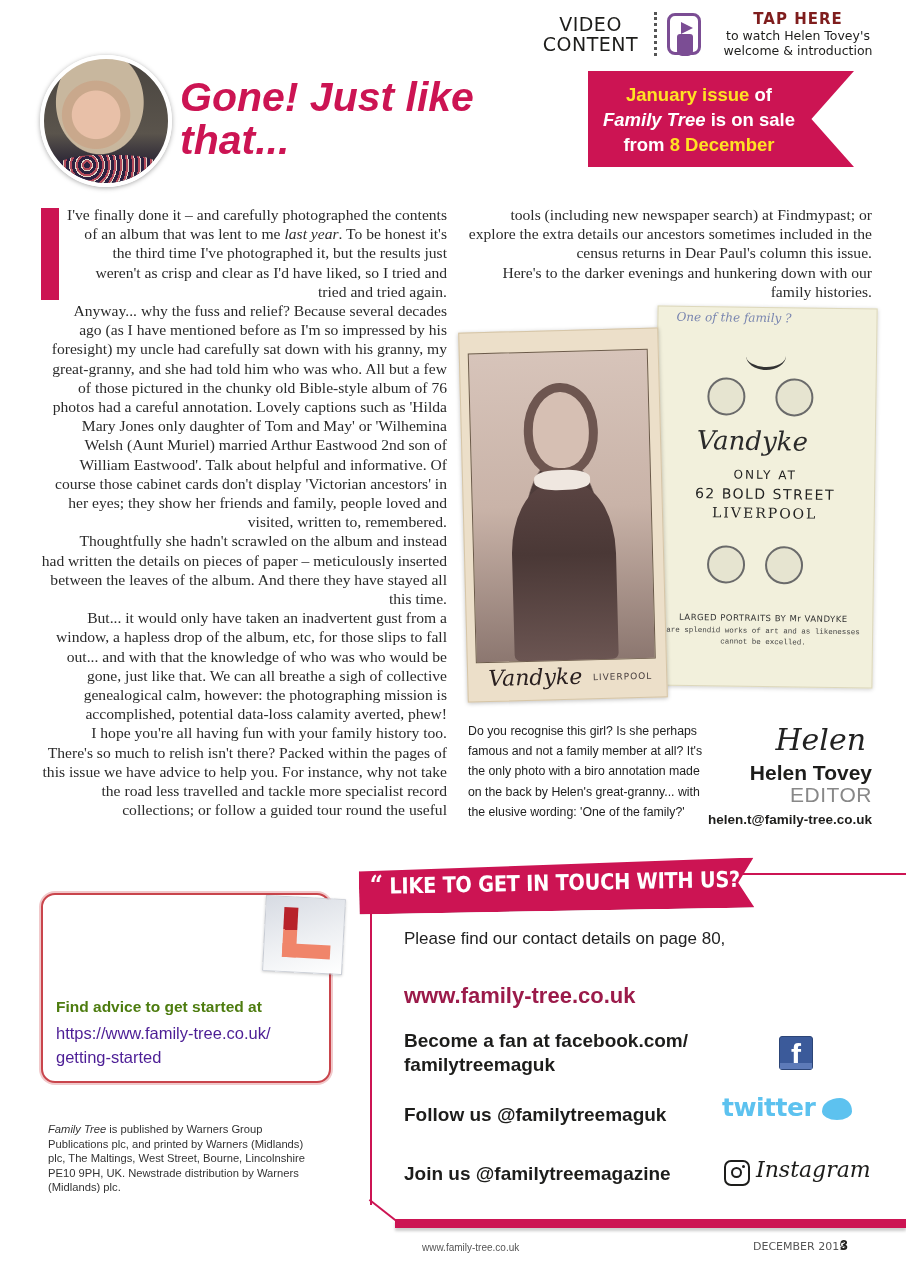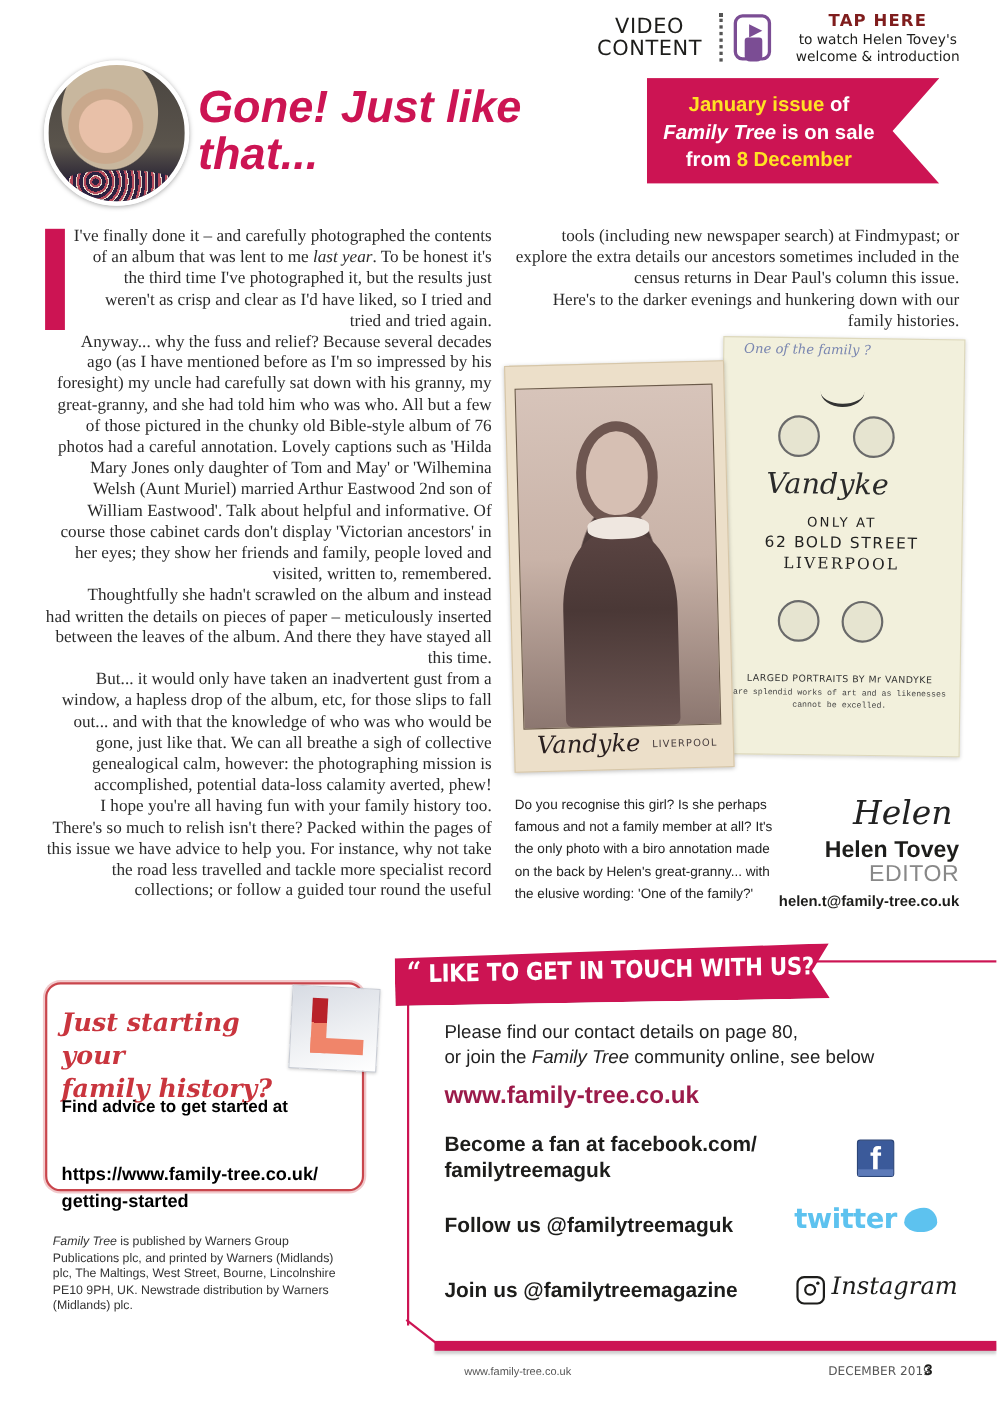"Just starting your" div.script { html: <div> <div>Just starting your</div> <div>family history?</div> </div> -> none }
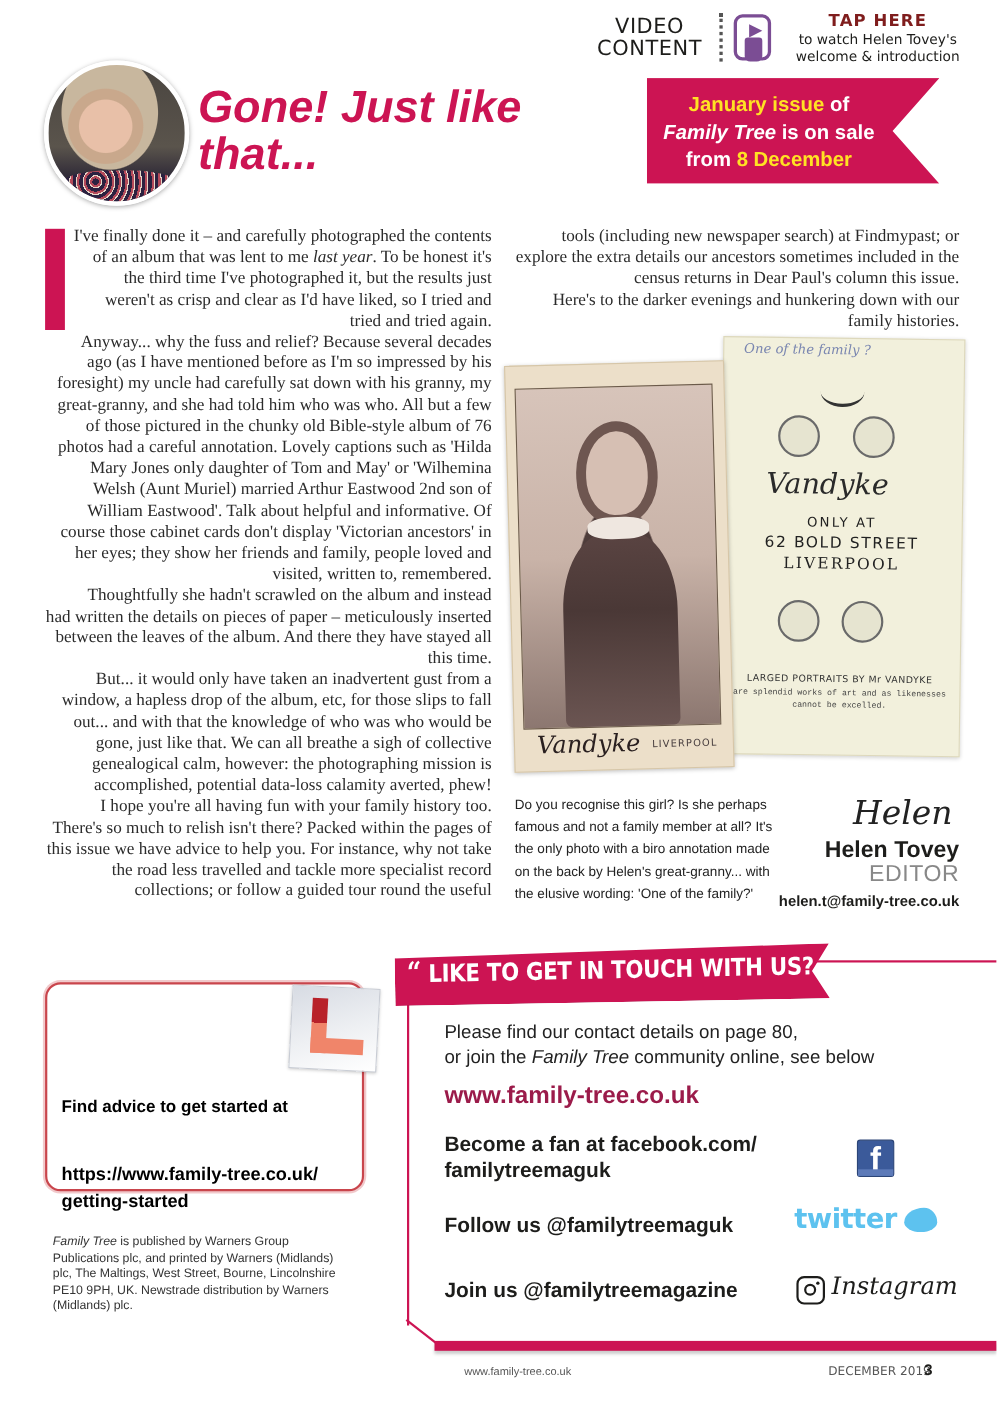"or join the Family Tree" div { html: <div><span>or join the </span><em>Family Tree</em><span> community online, see below</span></div> -> none }
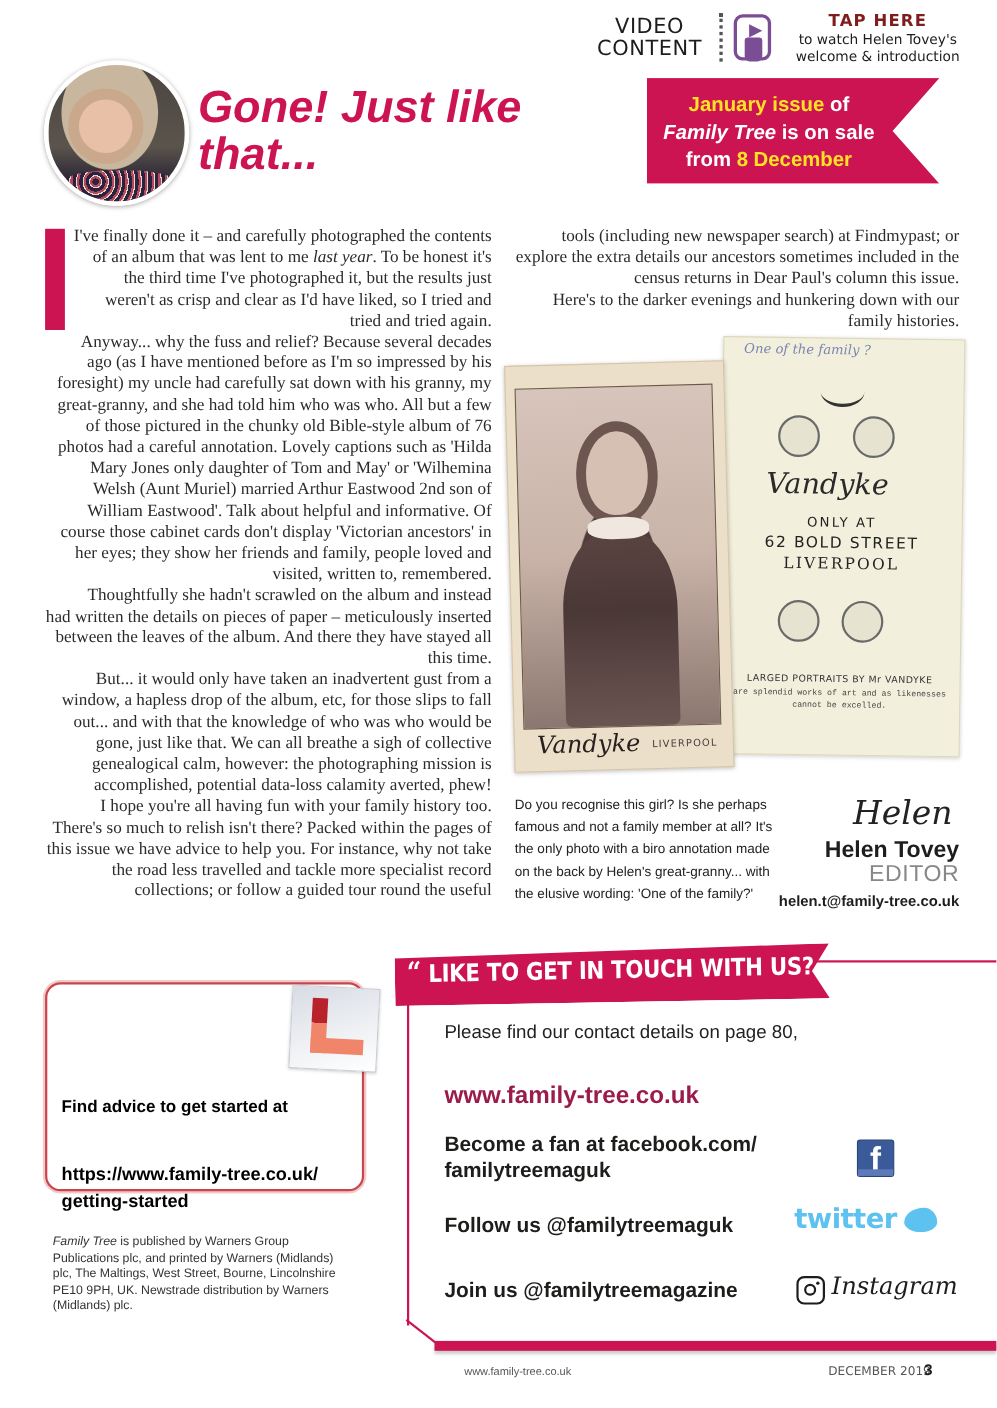"Find advice to get started" .start-box .lead { color: #000000 -> #4d7c0f }
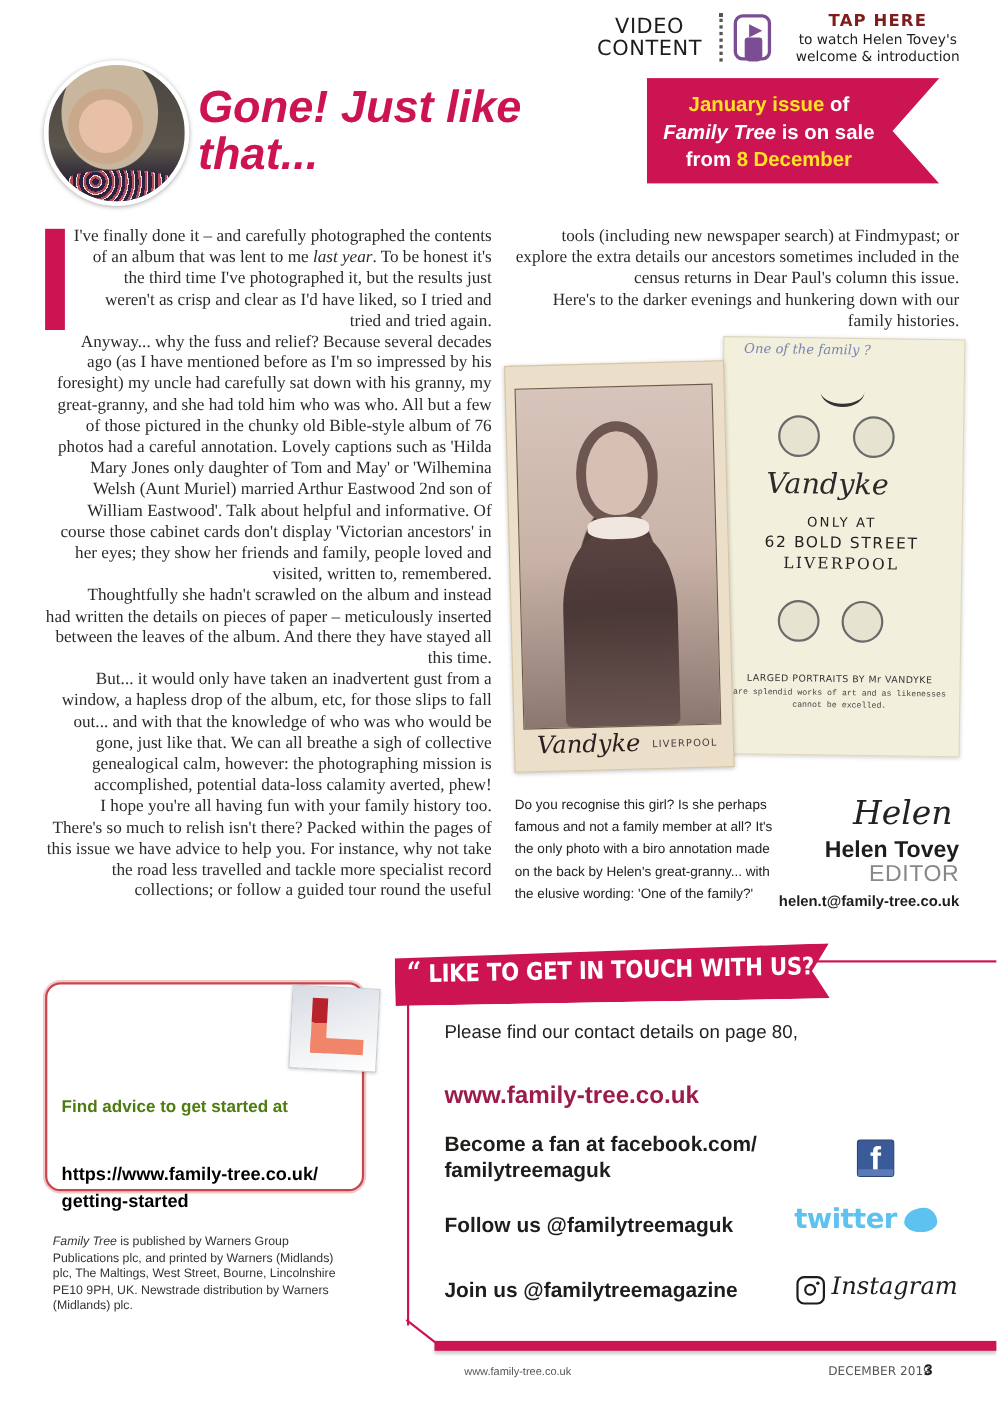"https://www.family-tree.co.uk/" .start-box .link { color: #000000 -> #4c1d95; font-weight: bold -> normal; margin-top: 35px -> none }
